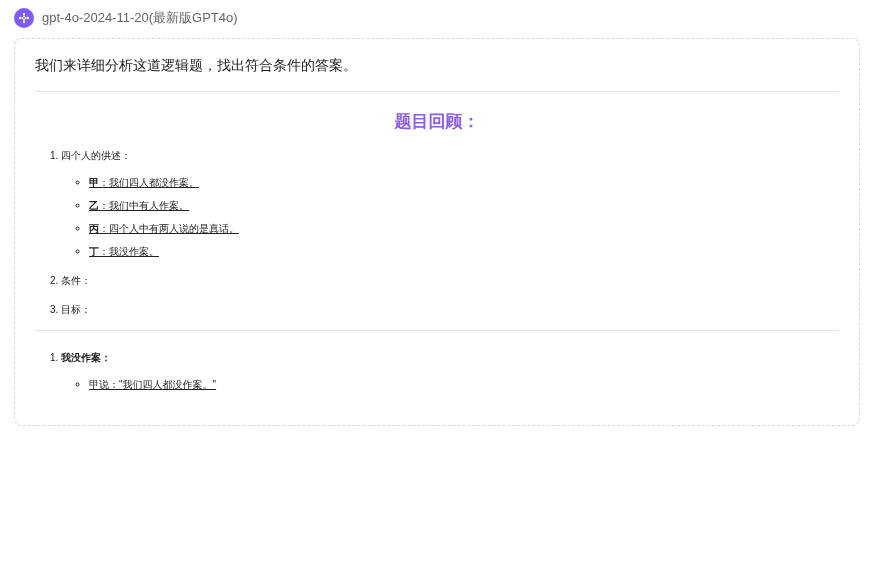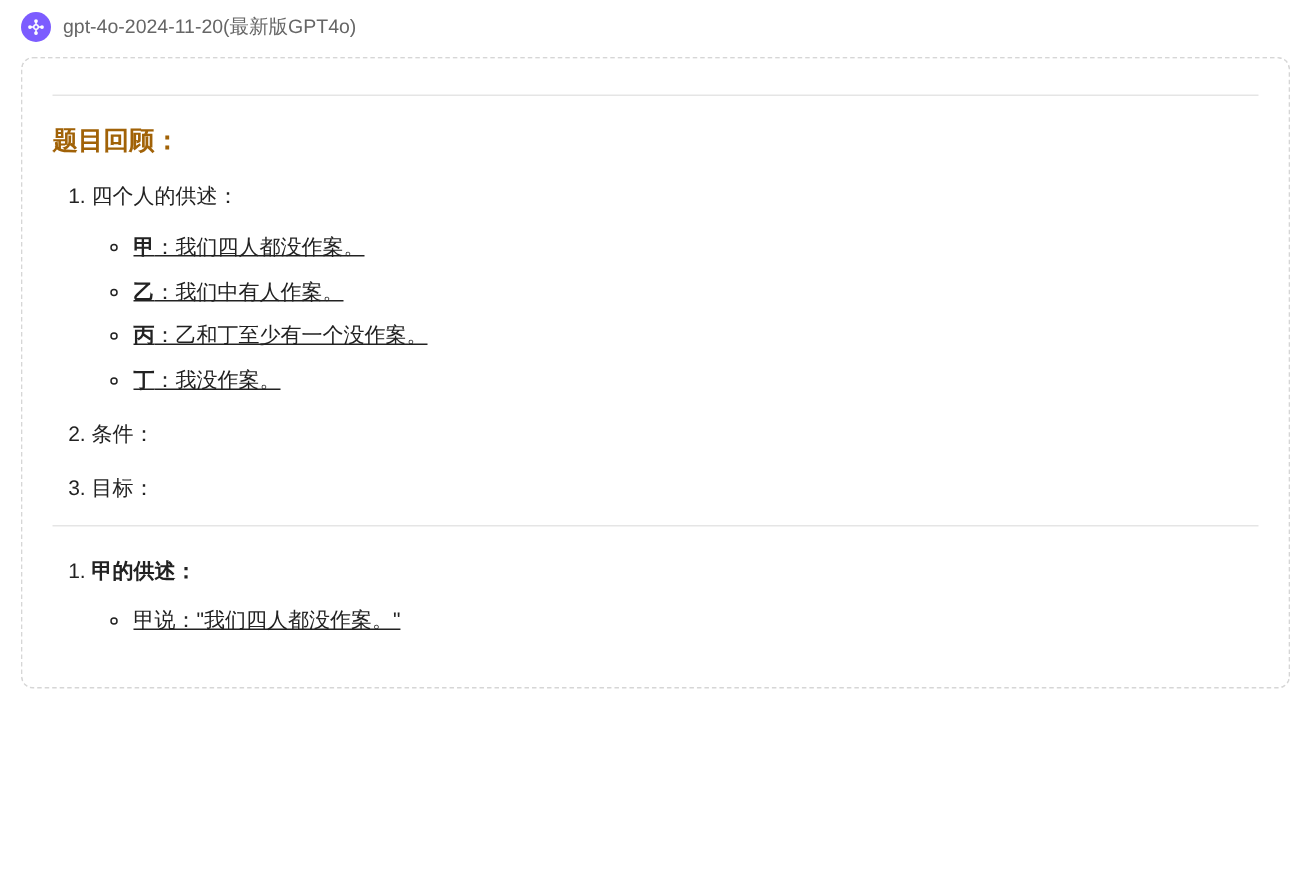"我们来详细分析这道逻辑题，找出符合条件的答案。" p.intro { html: none -> <p>我们来详细分析这道逻辑题，找出符合条件的答案。</p> }
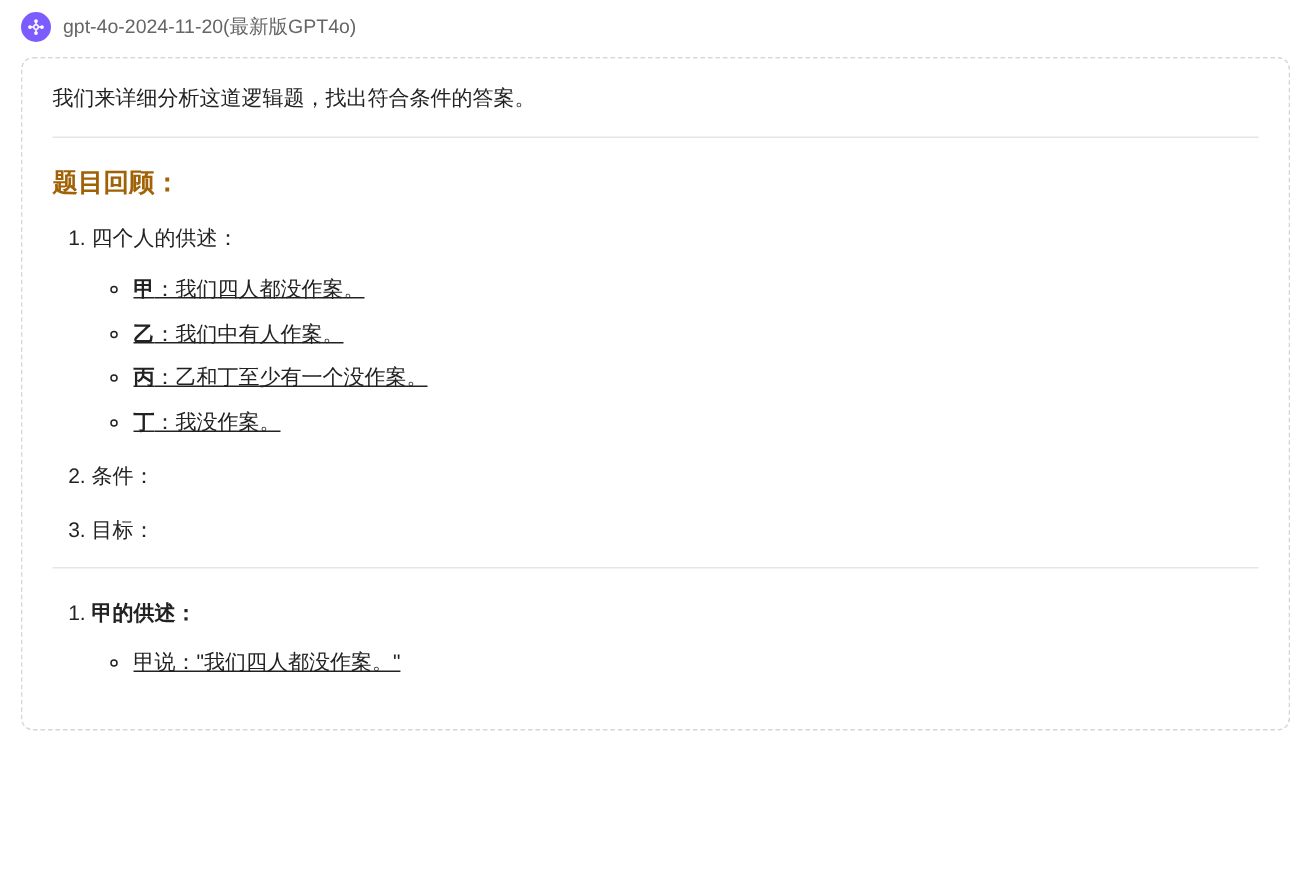"题目回顾：" h3.section-title { color: #a16207 -> #8b5cf6; text-align: none -> center }
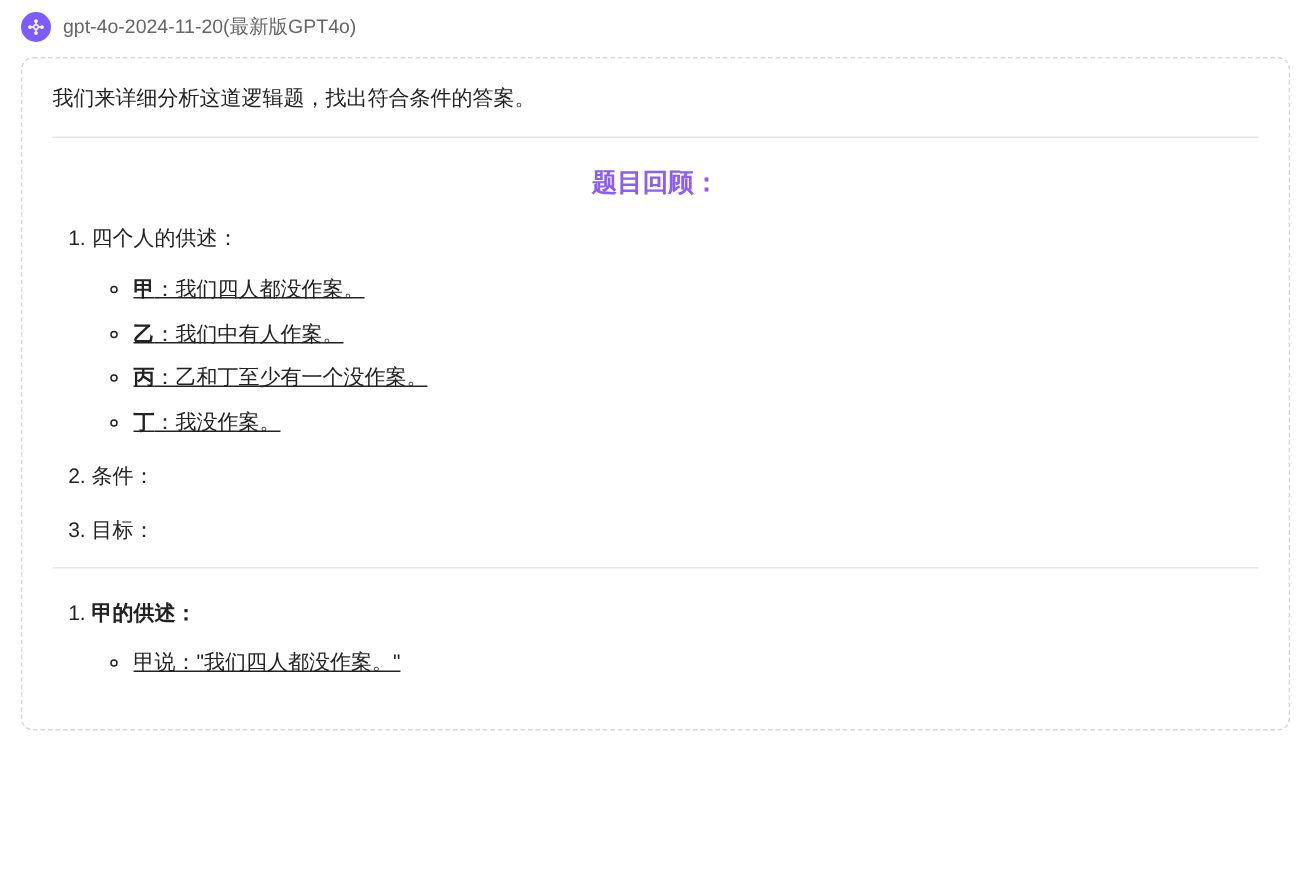"四个人的供述：" ol.main-list { font-size: 14px -> 10px }
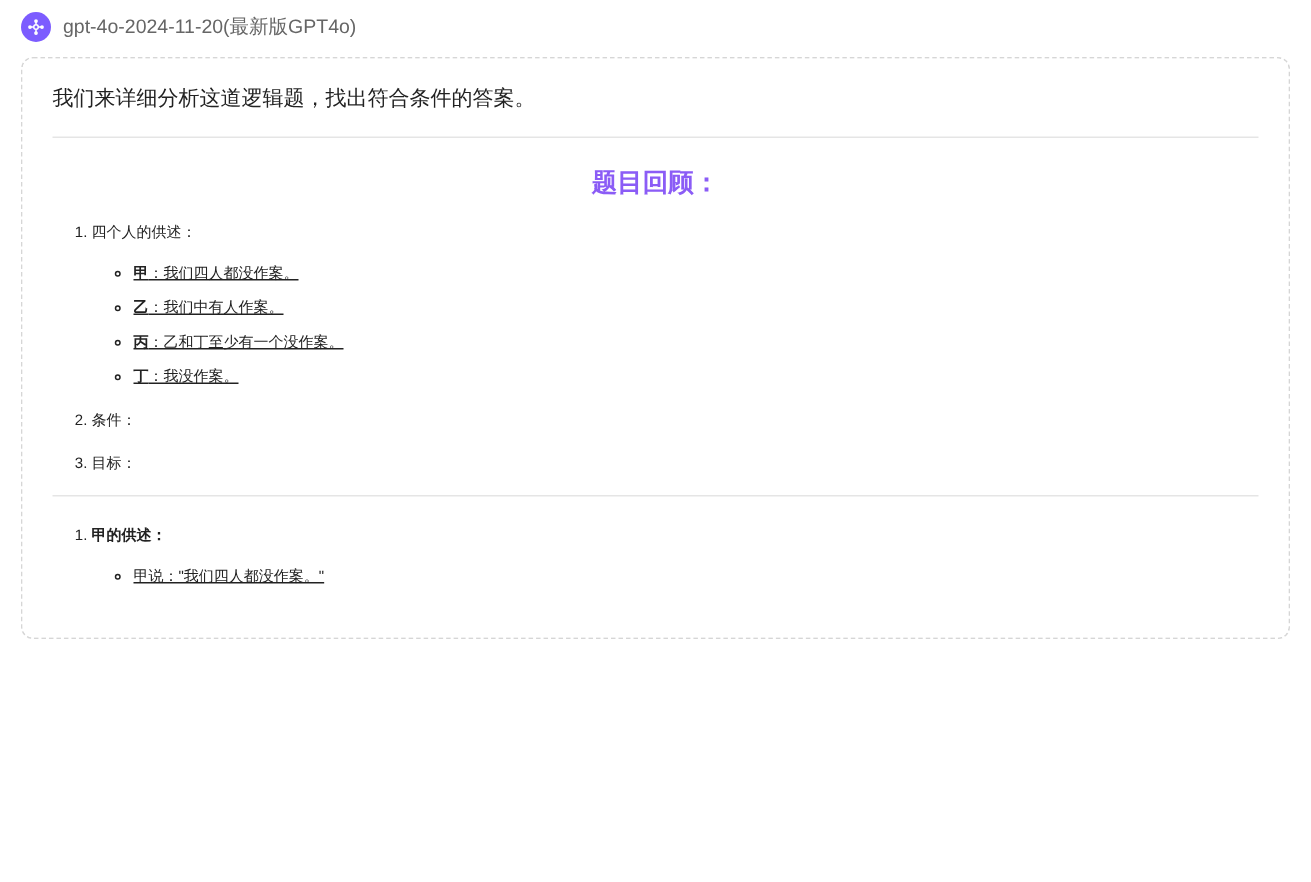"：乙和丁至少有一个没作案。" span { text: 乙和丁至少有一个没作案 -> 四个人中有两人说的是真话 }
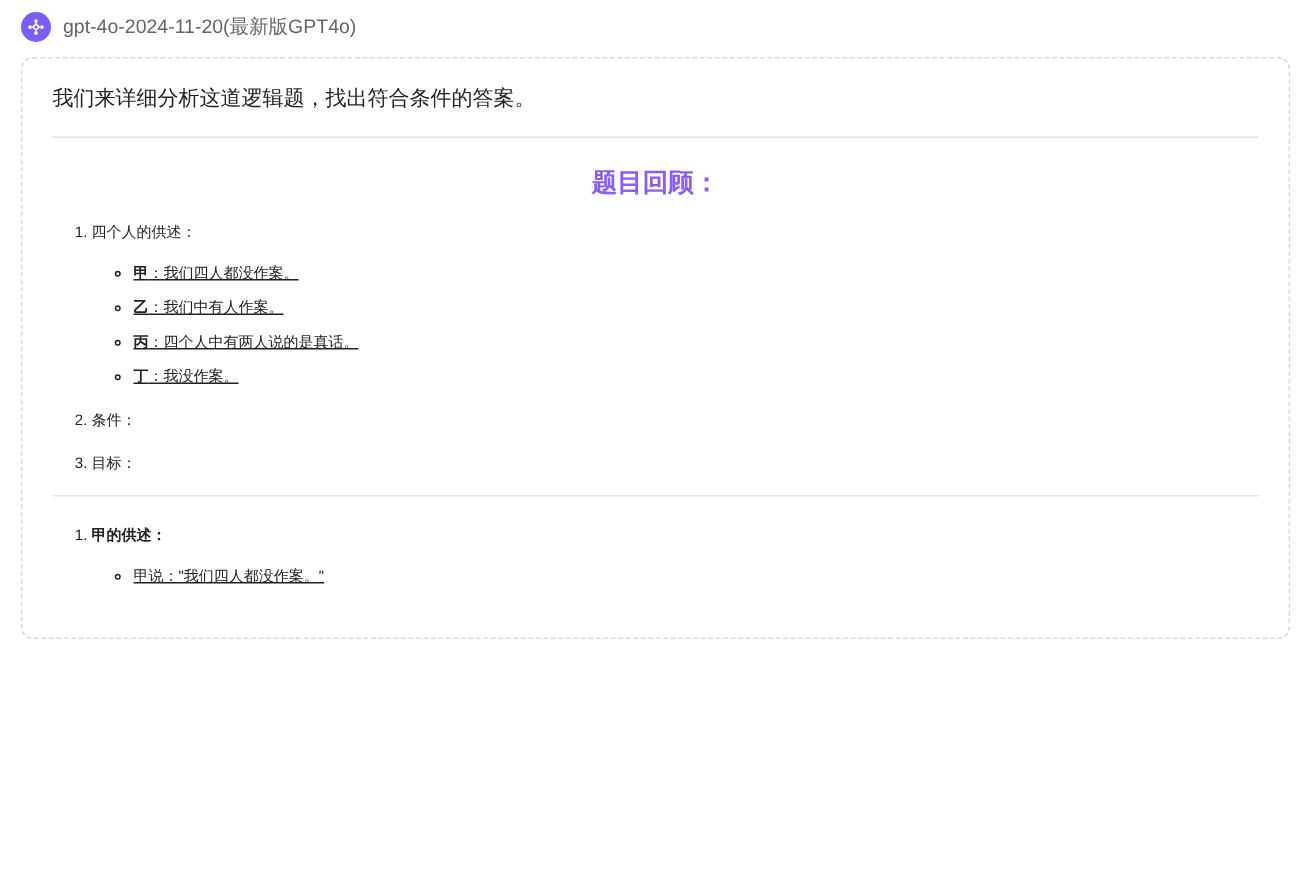"甲的供述：" span.b { text: 甲的供述 -> 我没作案 }
